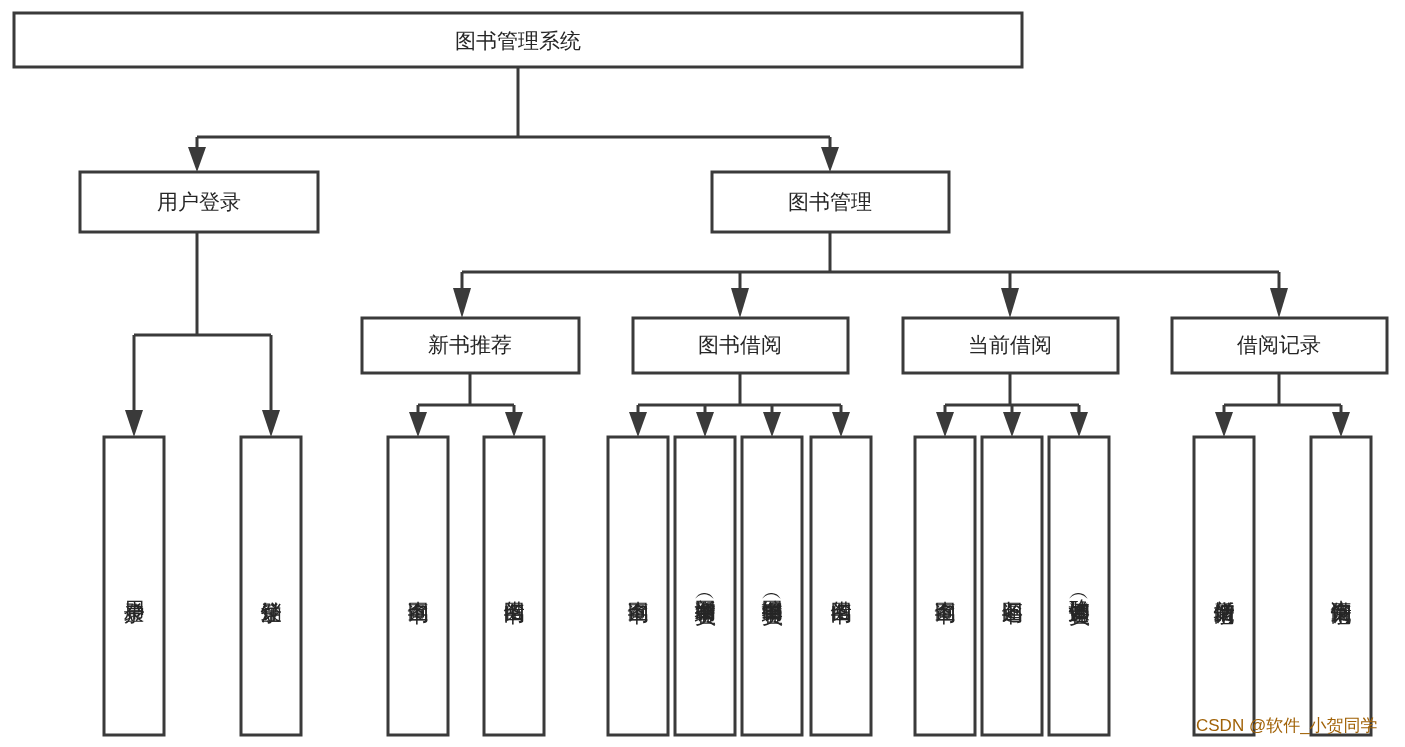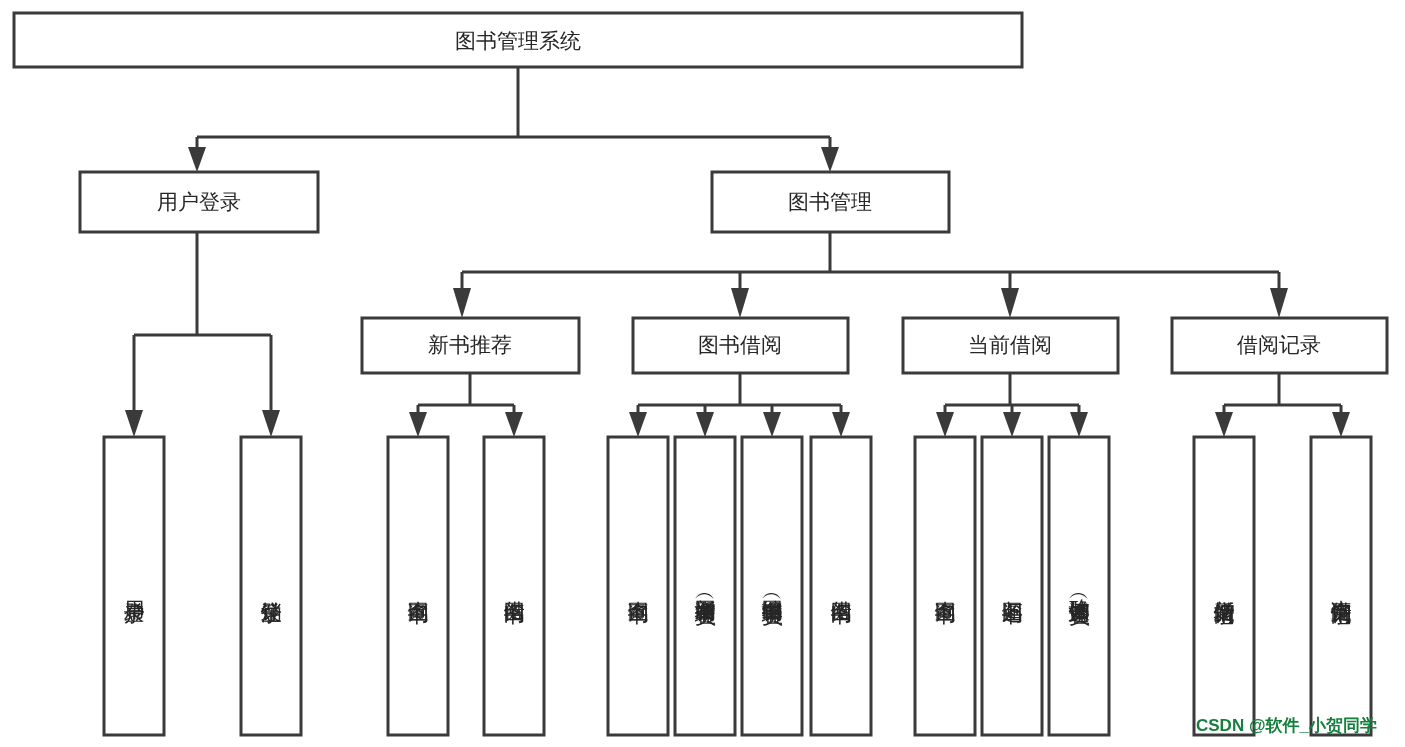"CSDN @软件_小贺同学" .watermark { color: #15803d -> #a16207; font-weight: bold -> none }
